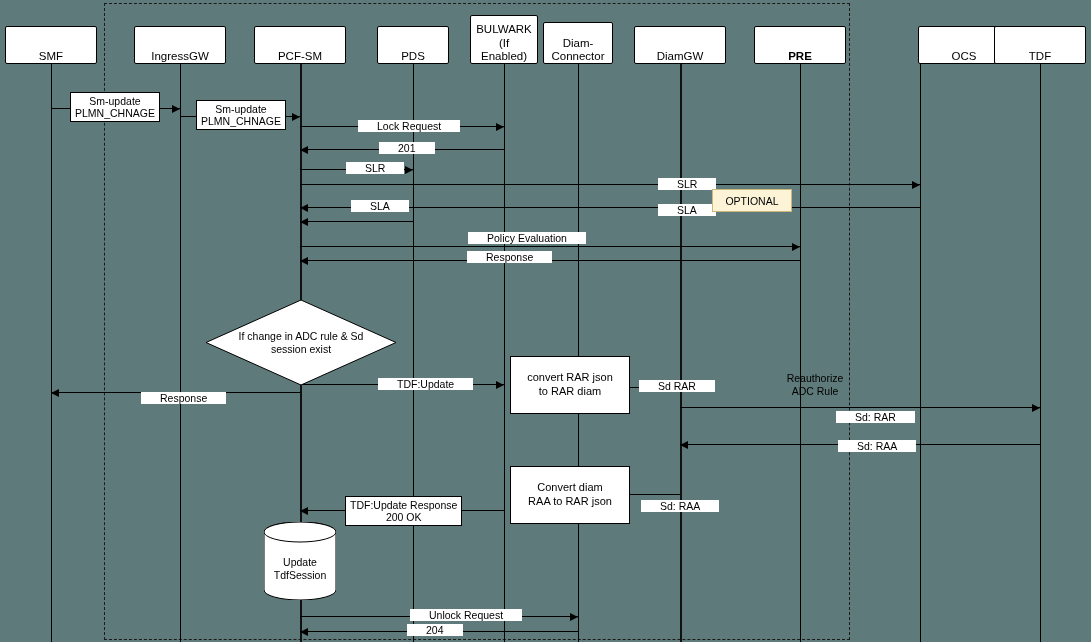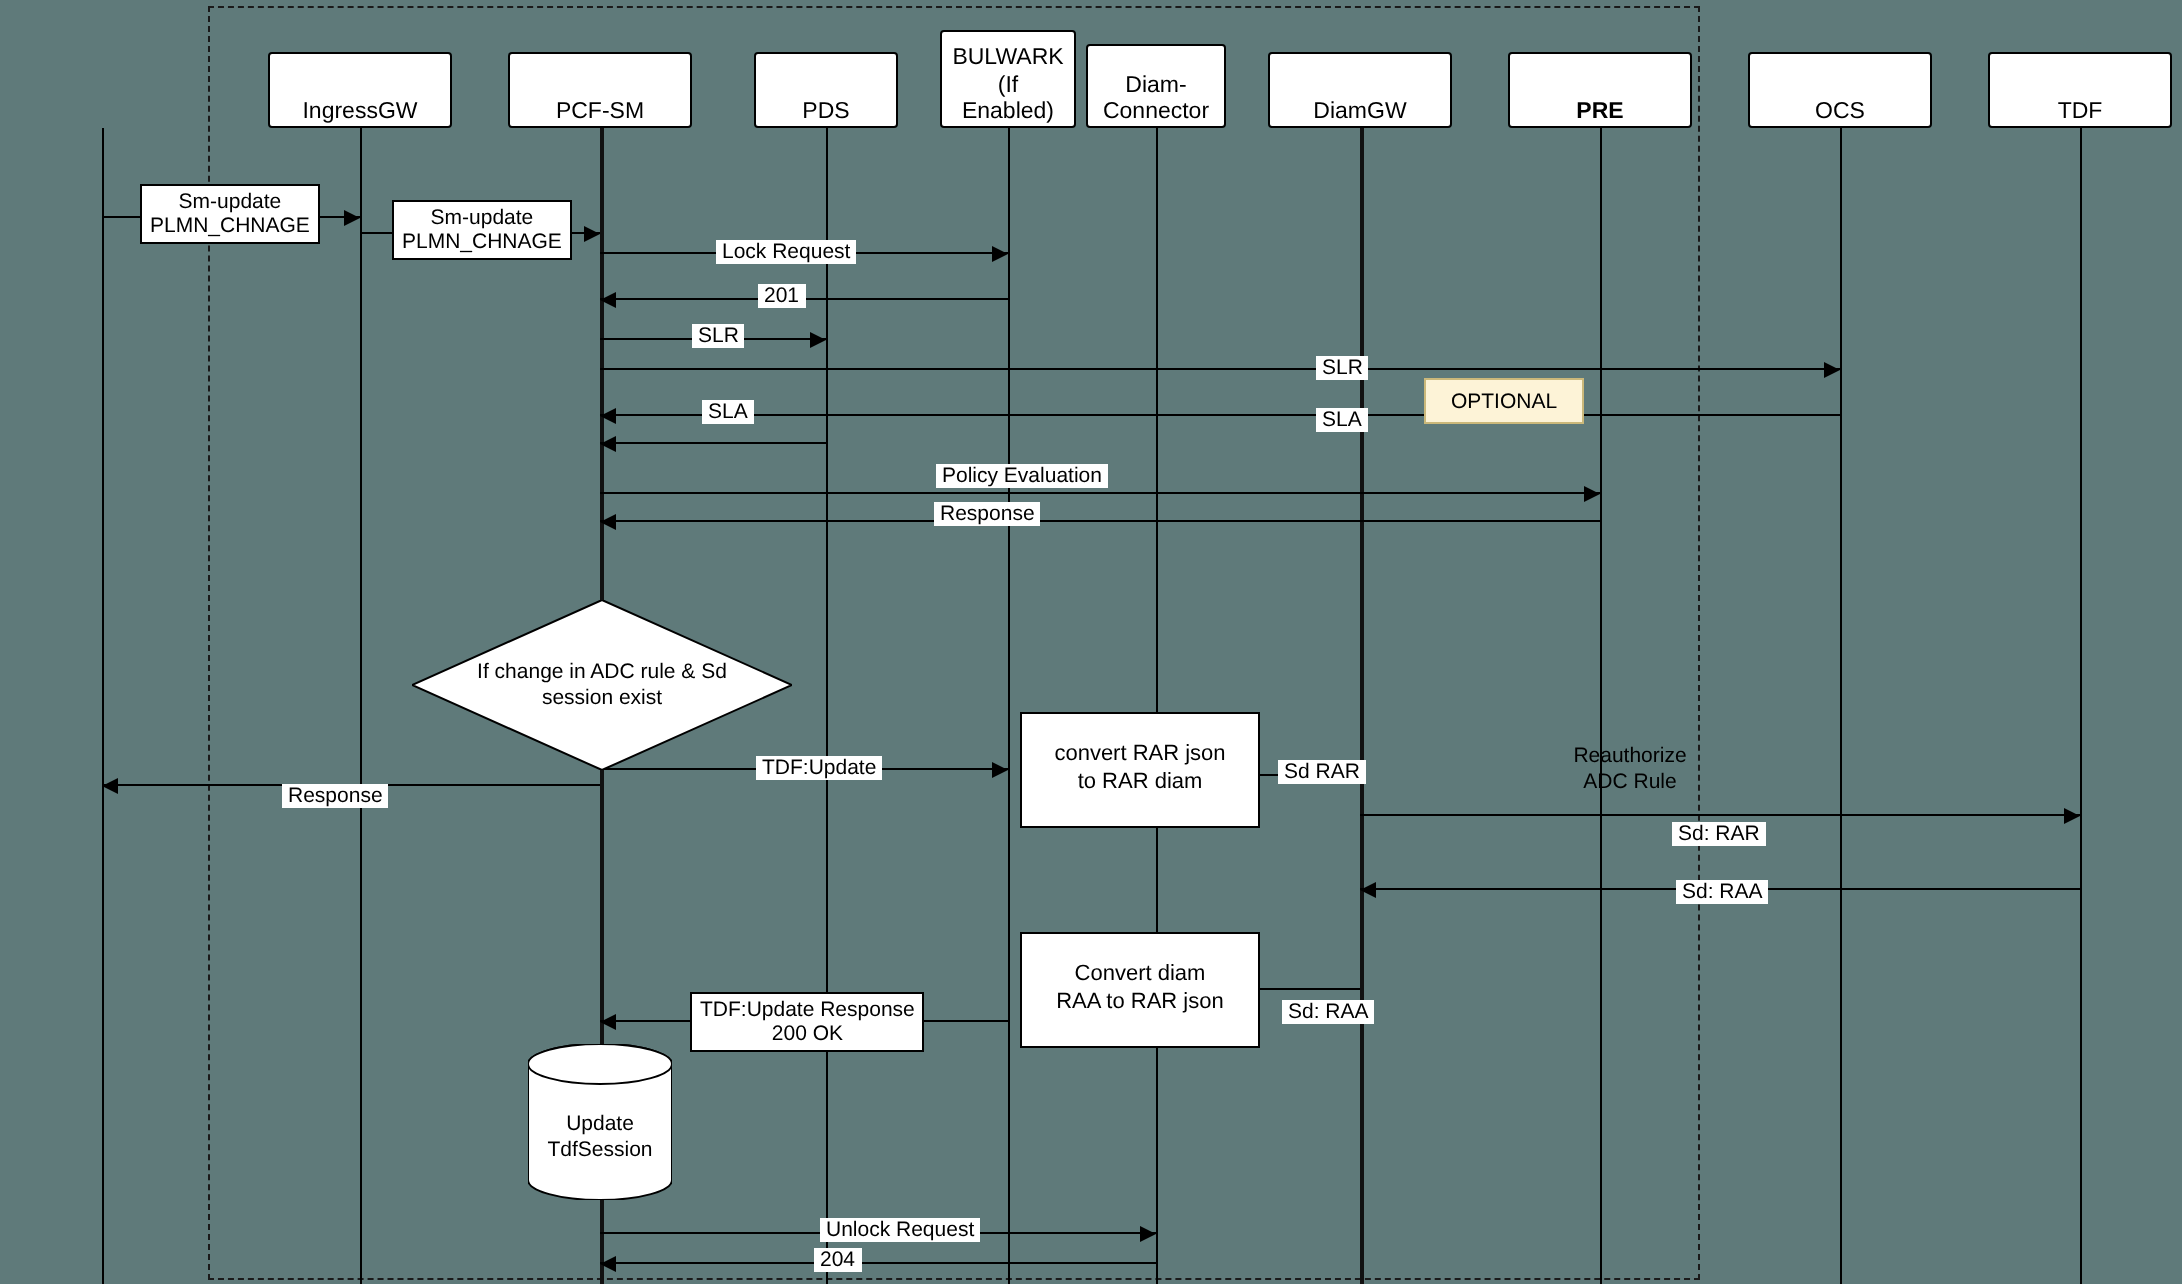"SMF" div.actor { html: none -> <div> <span>SMF</span> </div> }
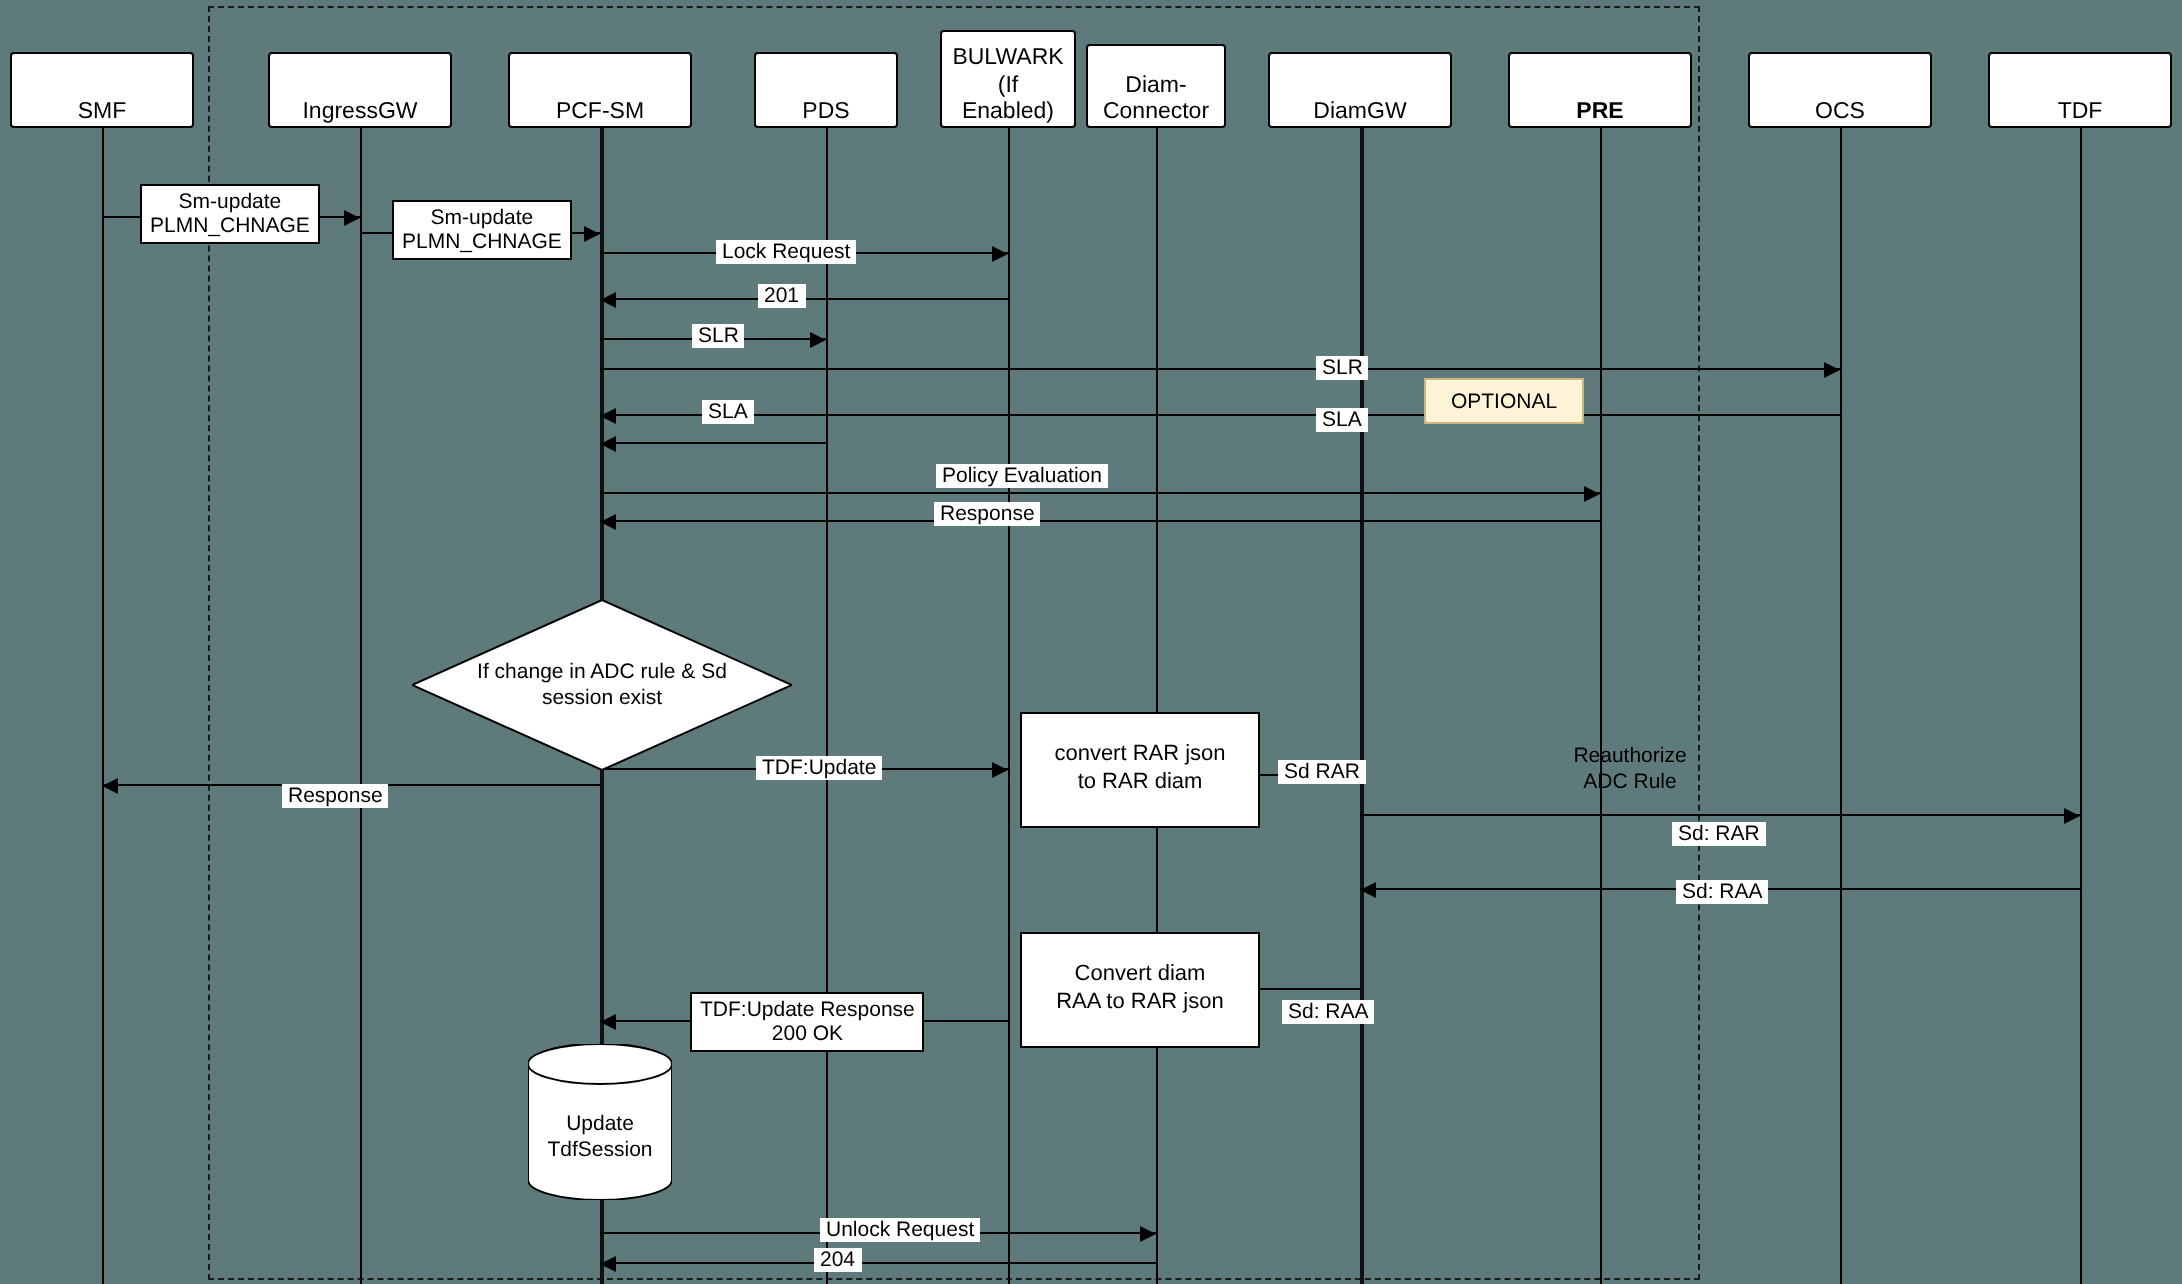"OCS" div.actor { left: 874px -> 918px }
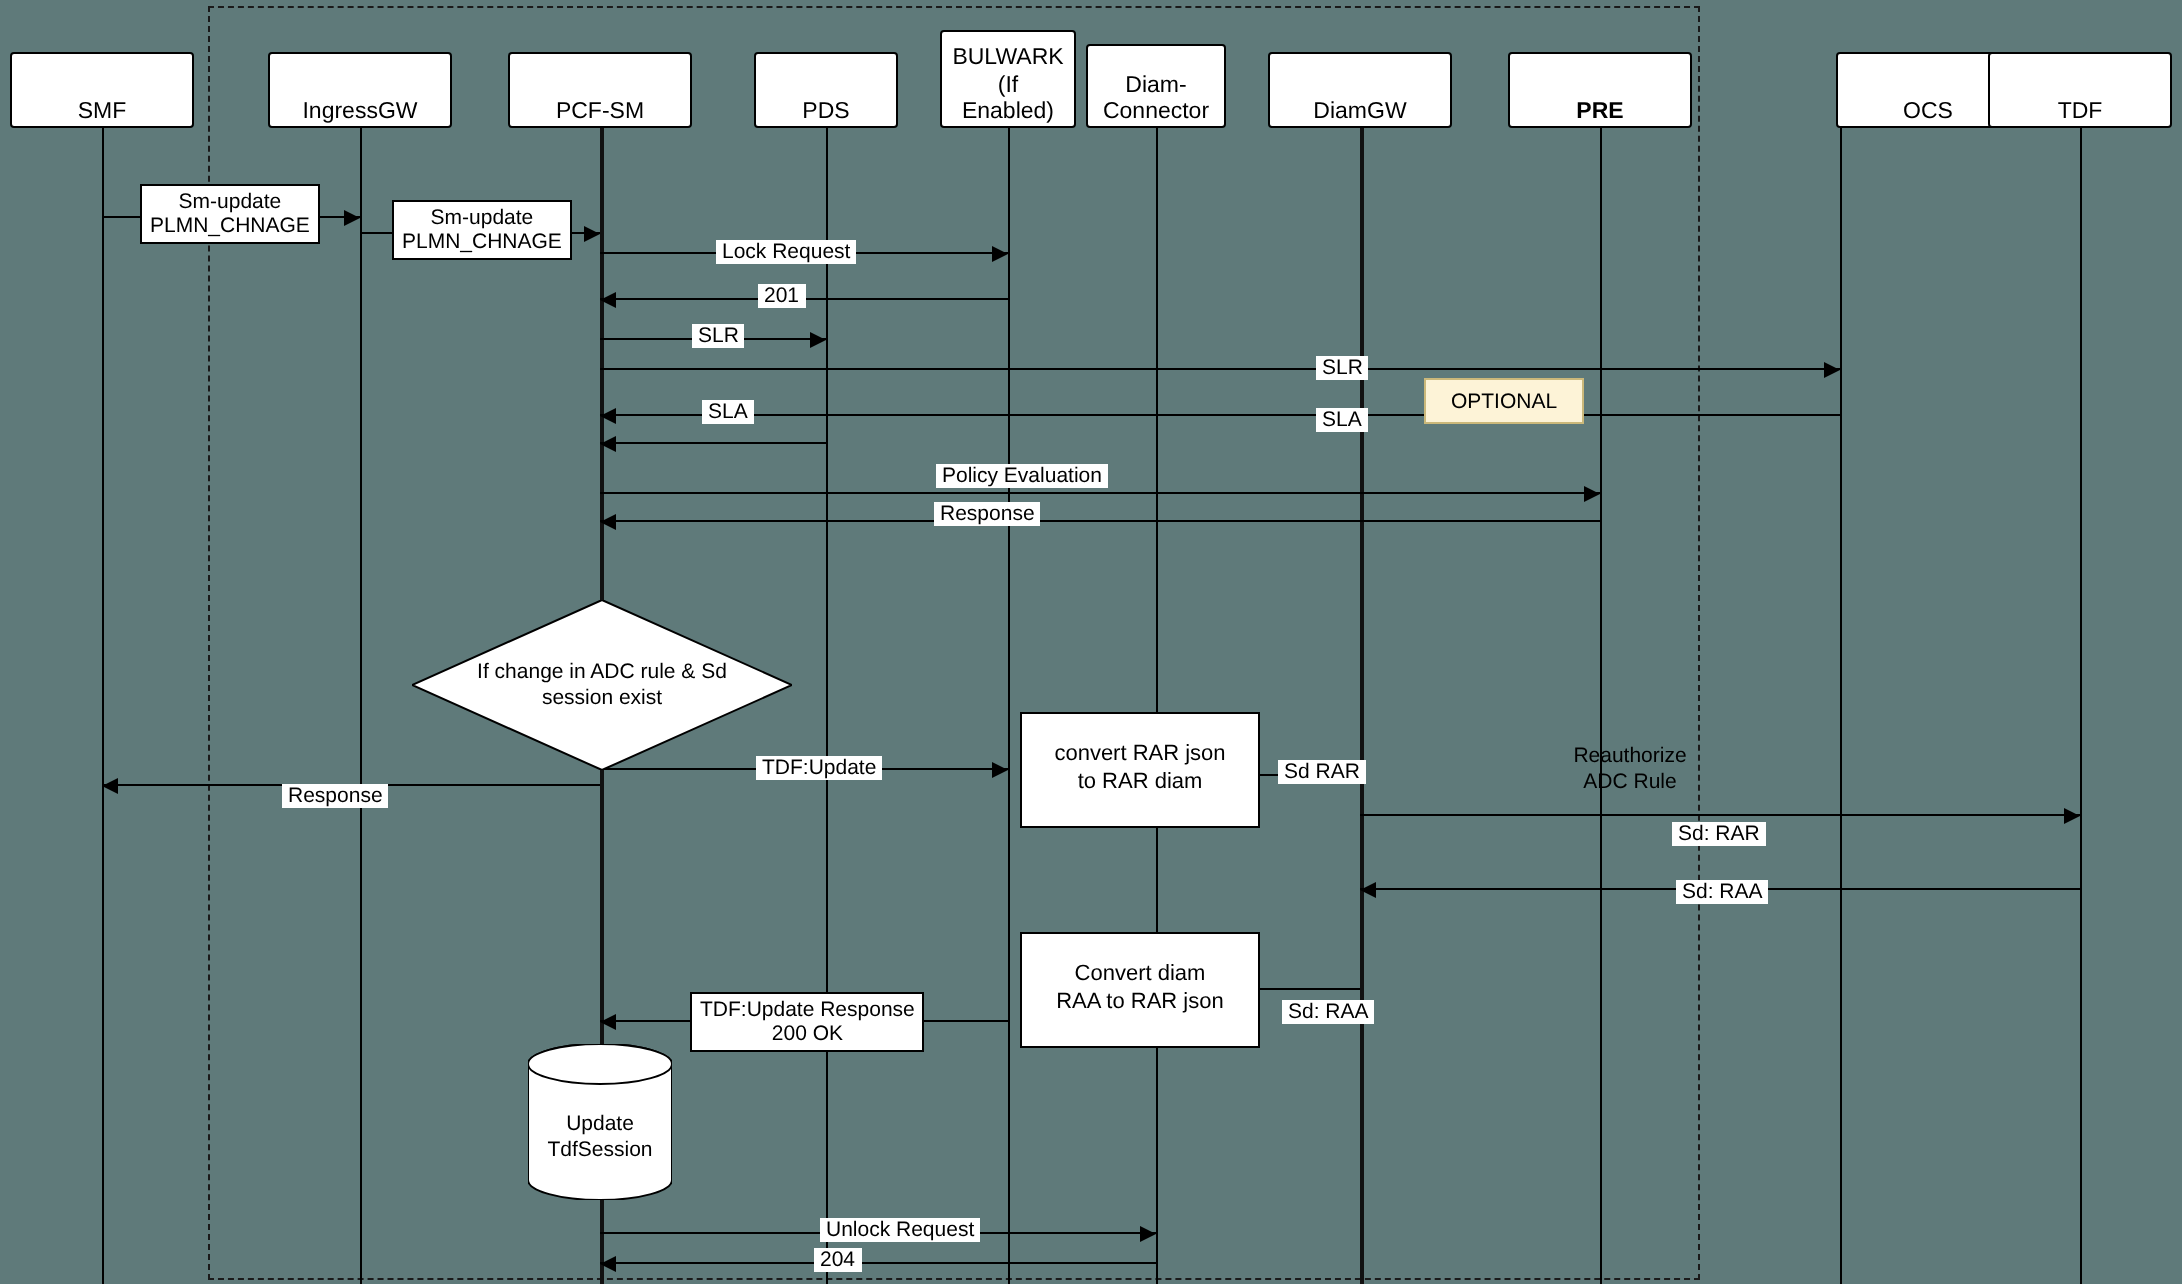"Lock Request" .msg-label.plain-bg { padding: 0 3px -> 0 19px }
